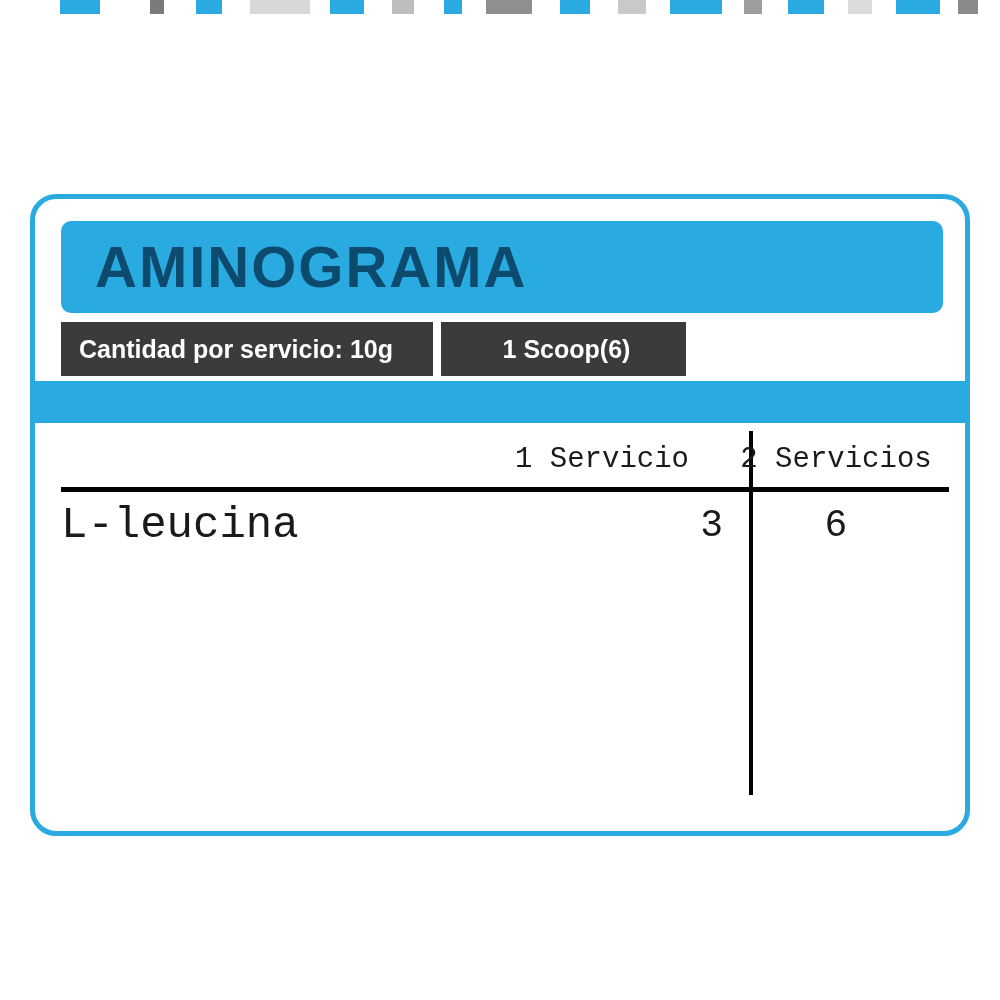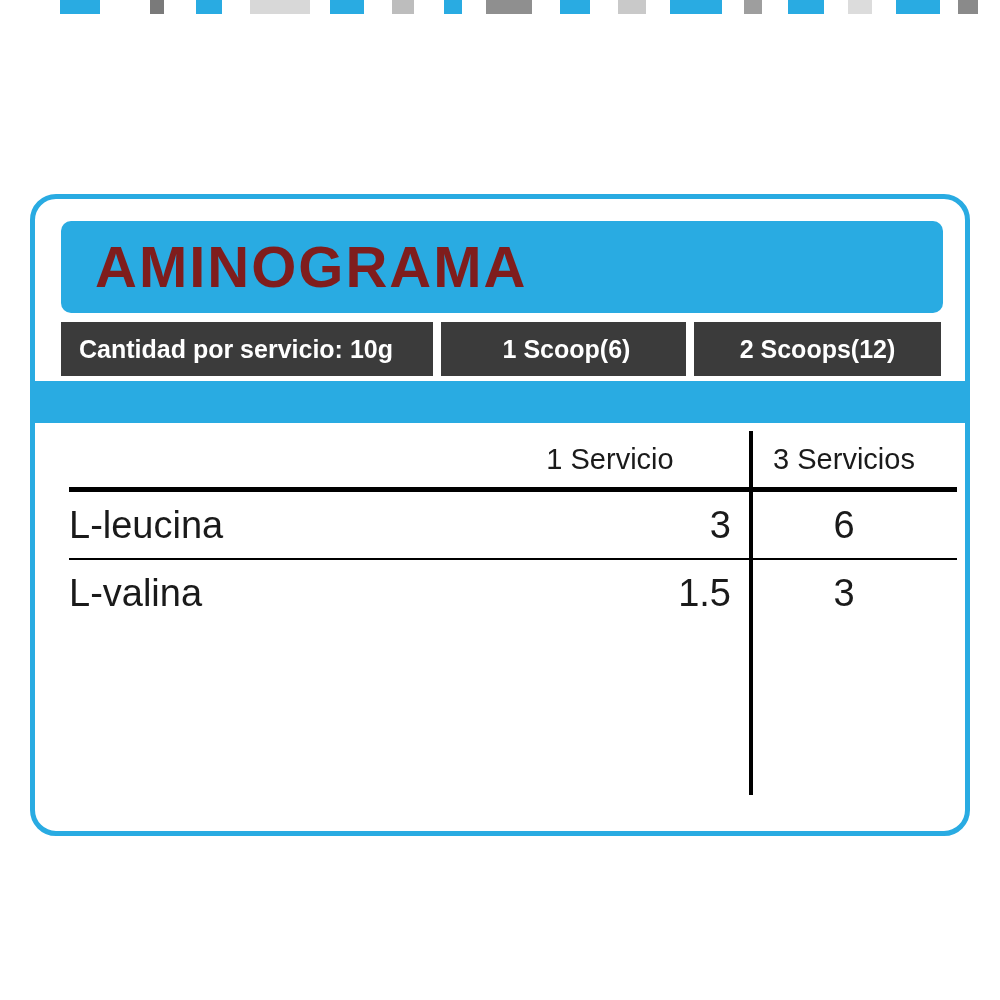"AMINOGRAMA" .title-text { color: #7f1d1d -> #0c4a6e }
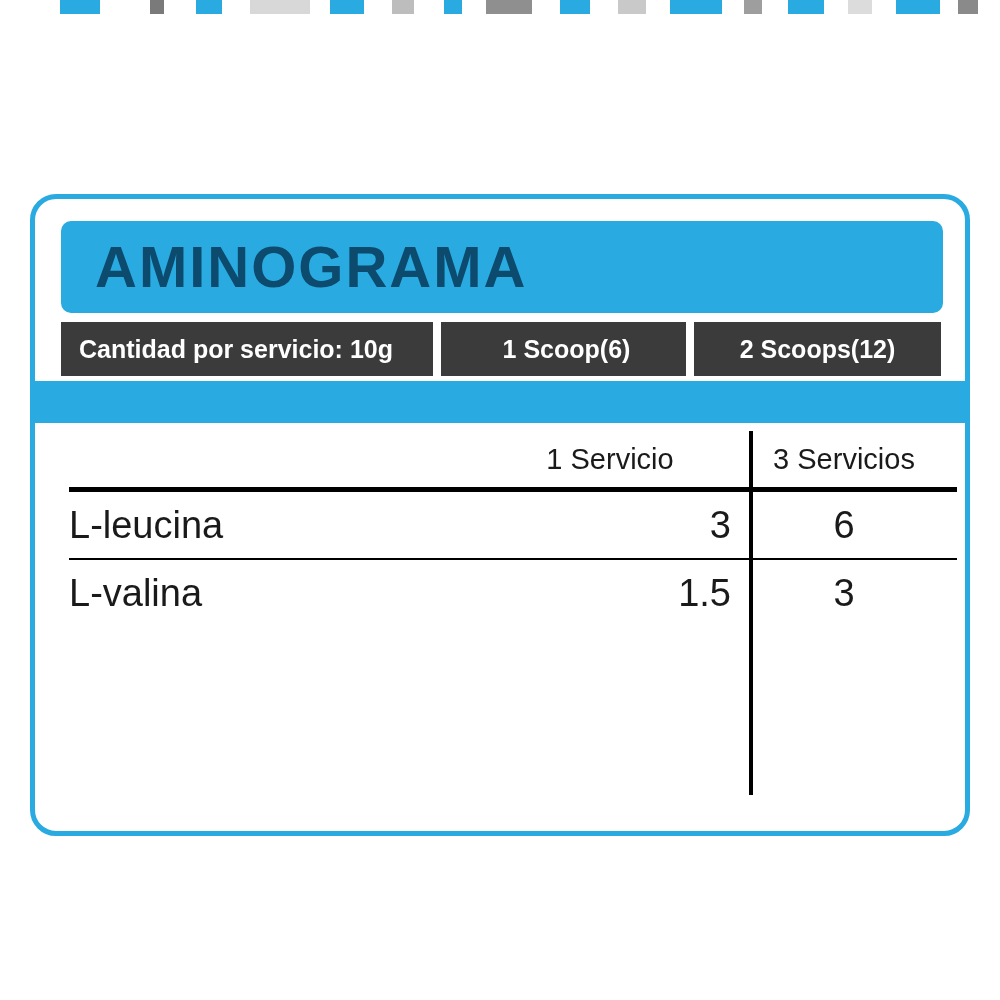"2 Scoops(12)" div.dark-cell { html: <div>2 Scoops(12)</div> -> none }
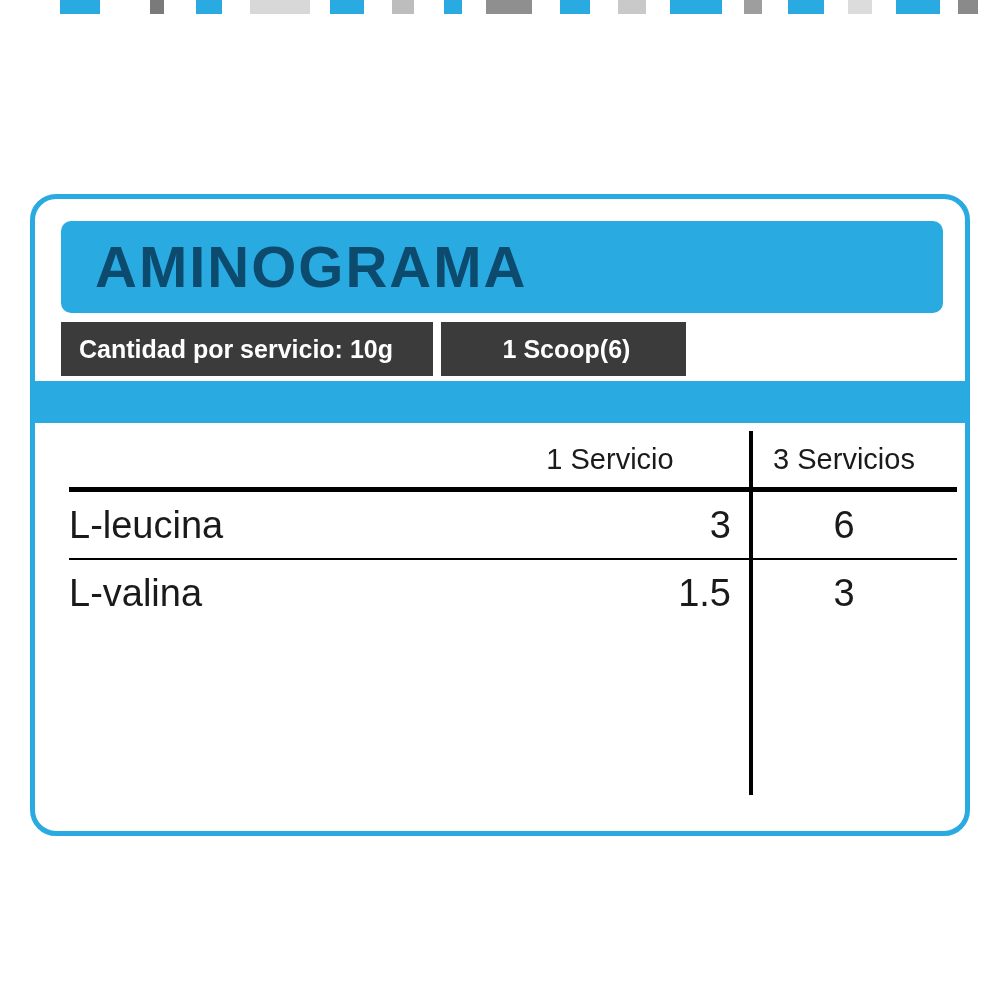"1 Servicio" .table-wrap { font-family: none -> Liberation Mono, monospace; left: 34px -> 26px }
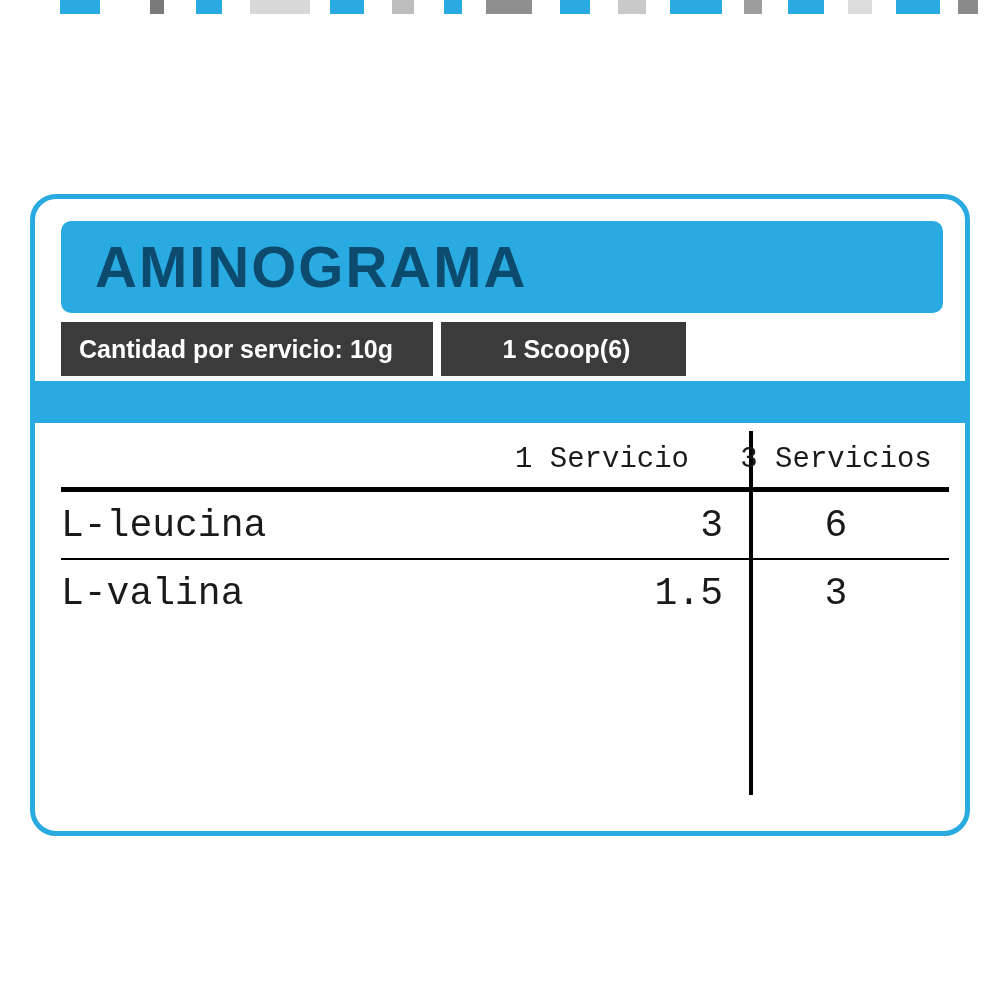"3 Servicios" td.hdr-cell { text: 3 -> 2 }
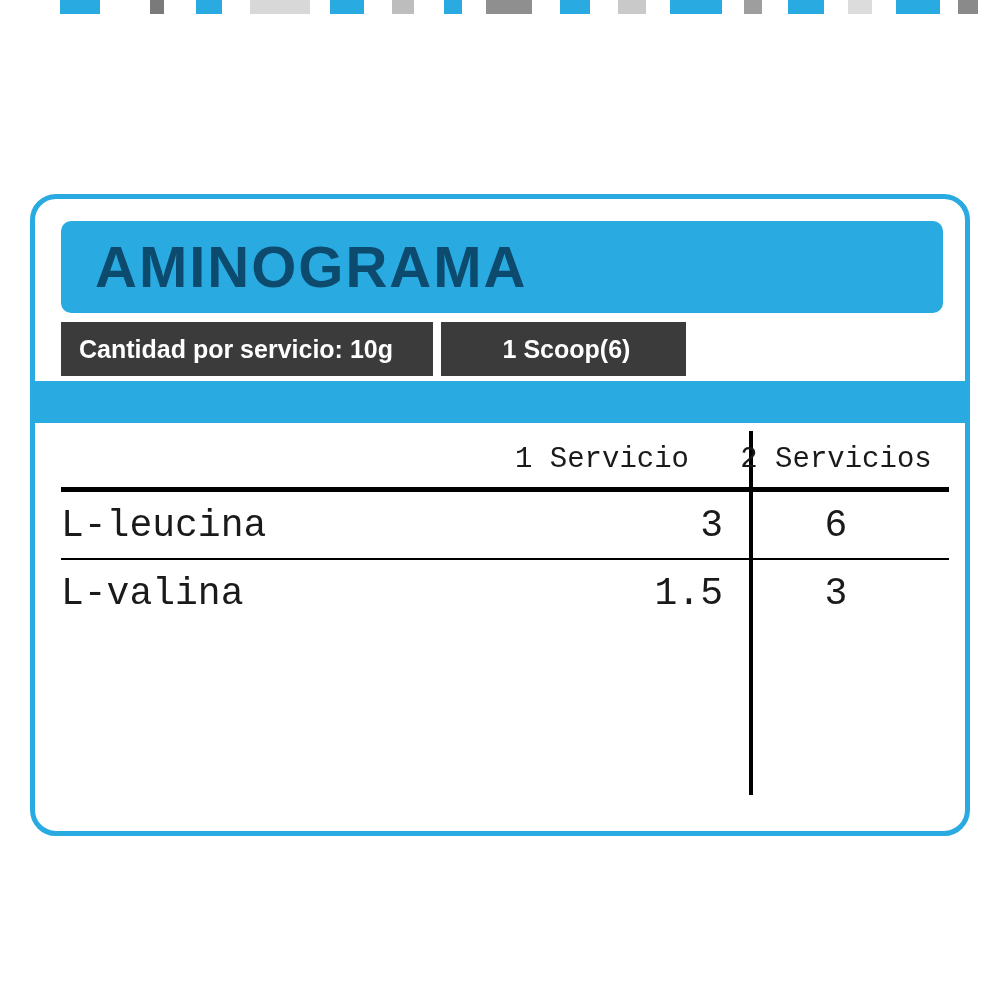"L-leucina" .cell-name { font-size: 38px -> 44px }
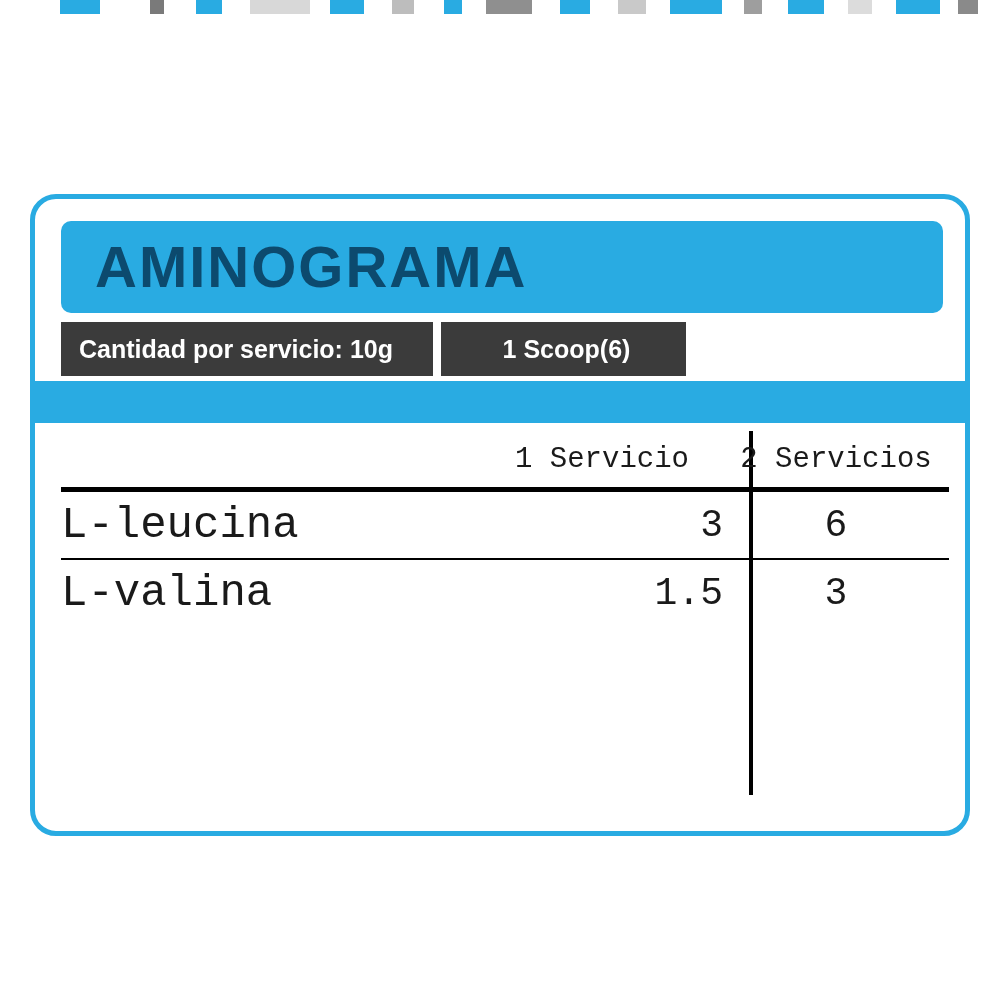"L-valina" tr.data-row { html: <tr> <td>L-valina</td> <td>1.5</td> <td>3</td> </tr> -> none }
